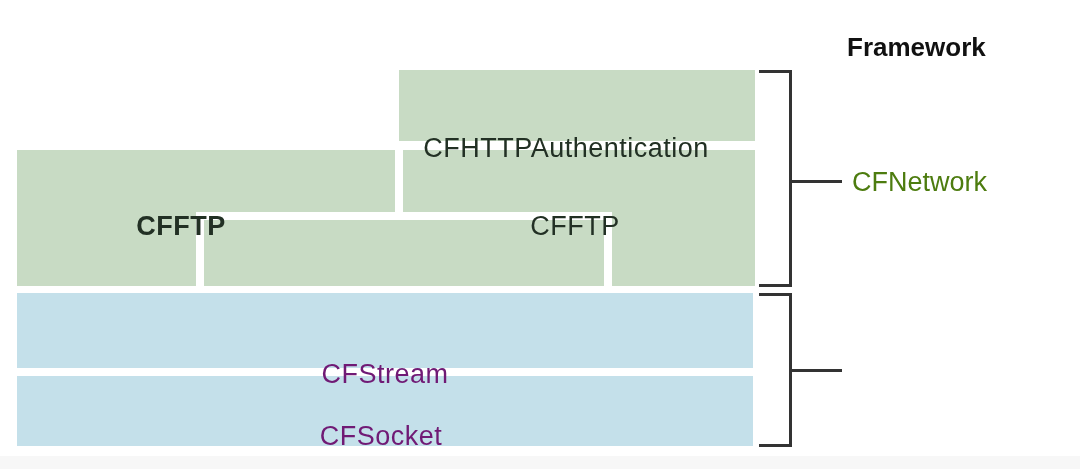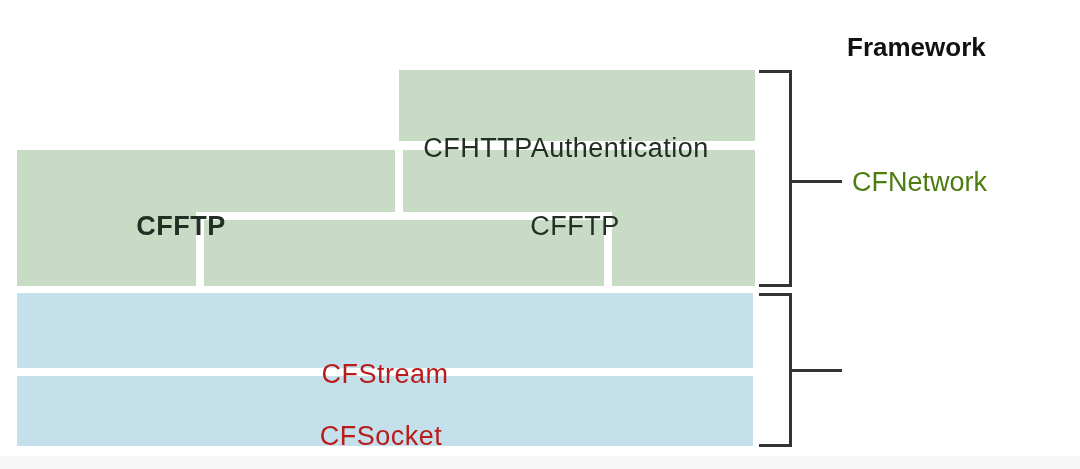"CFStream" .blue-text { color: #b91c1c -> #701a75 }
